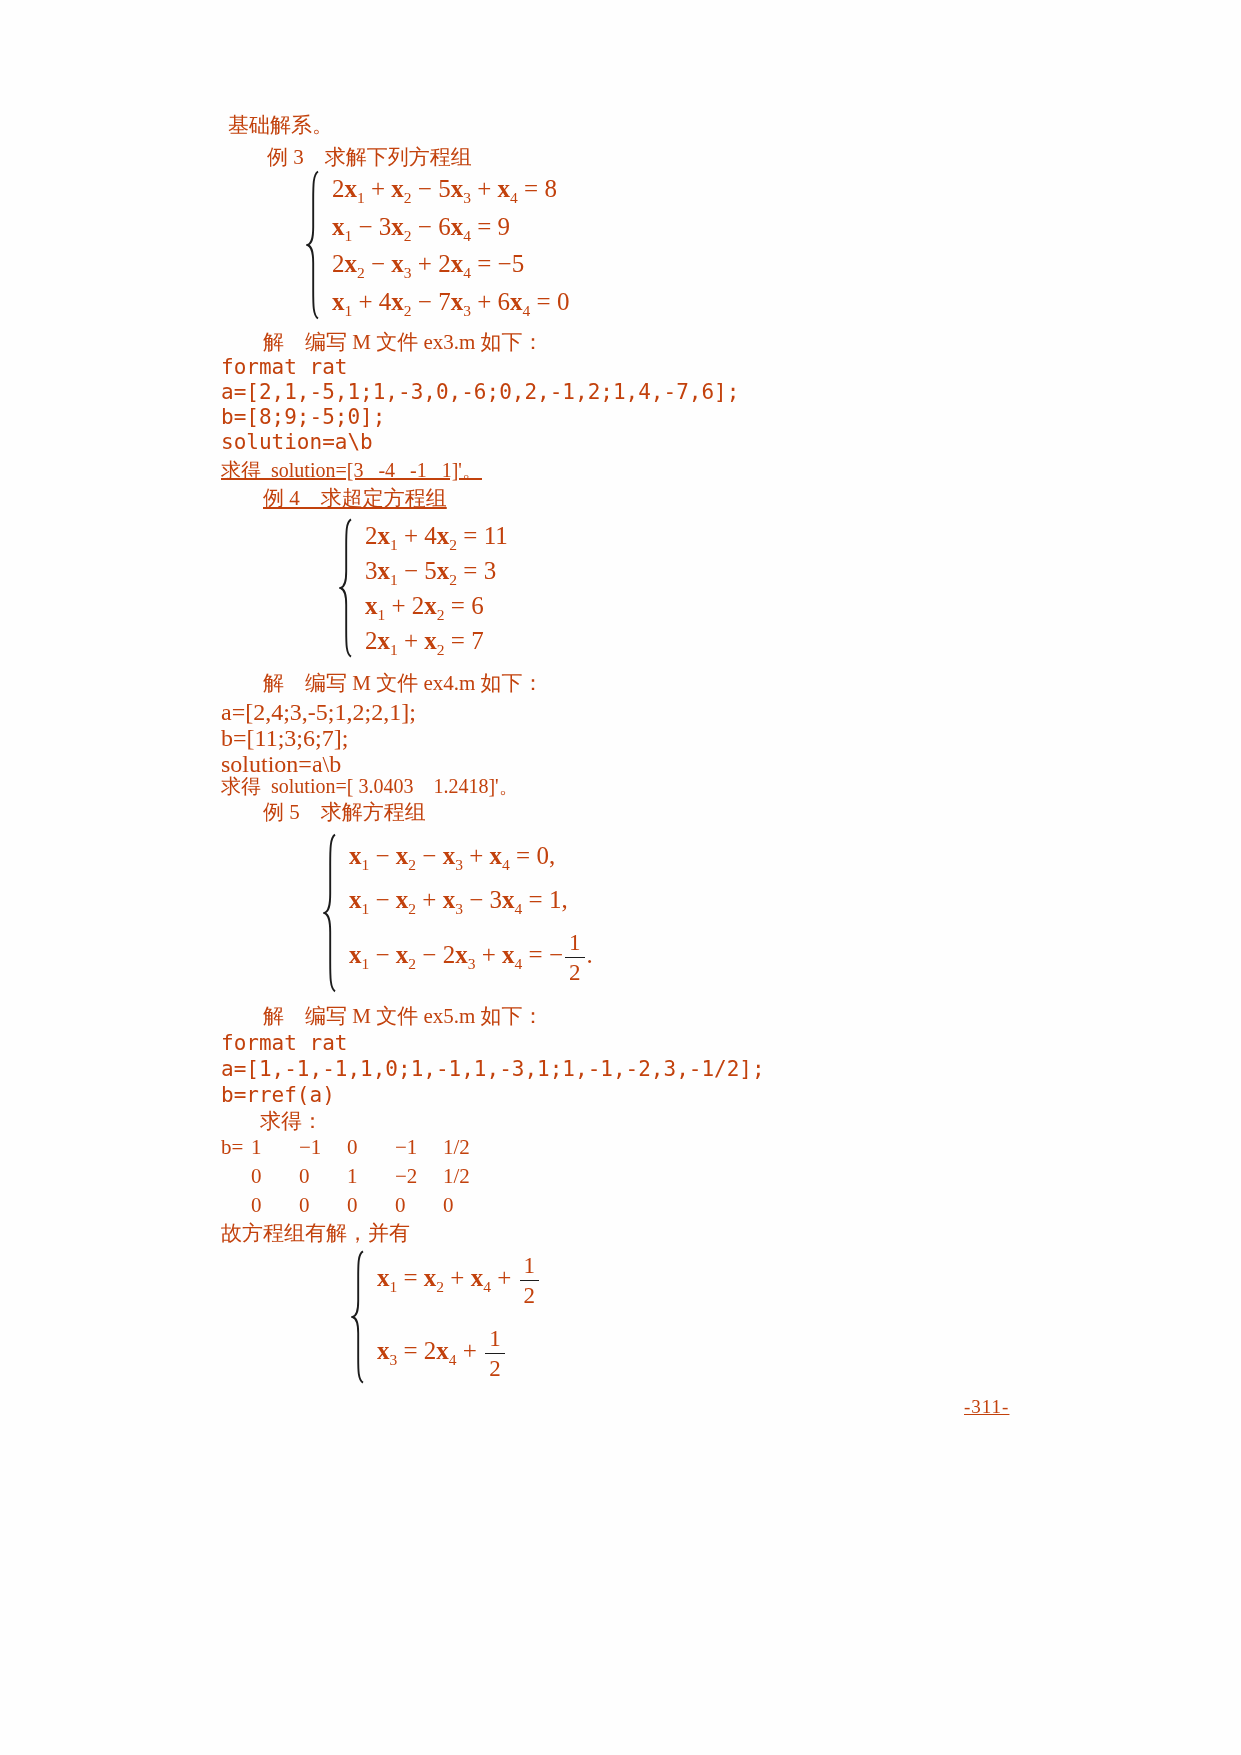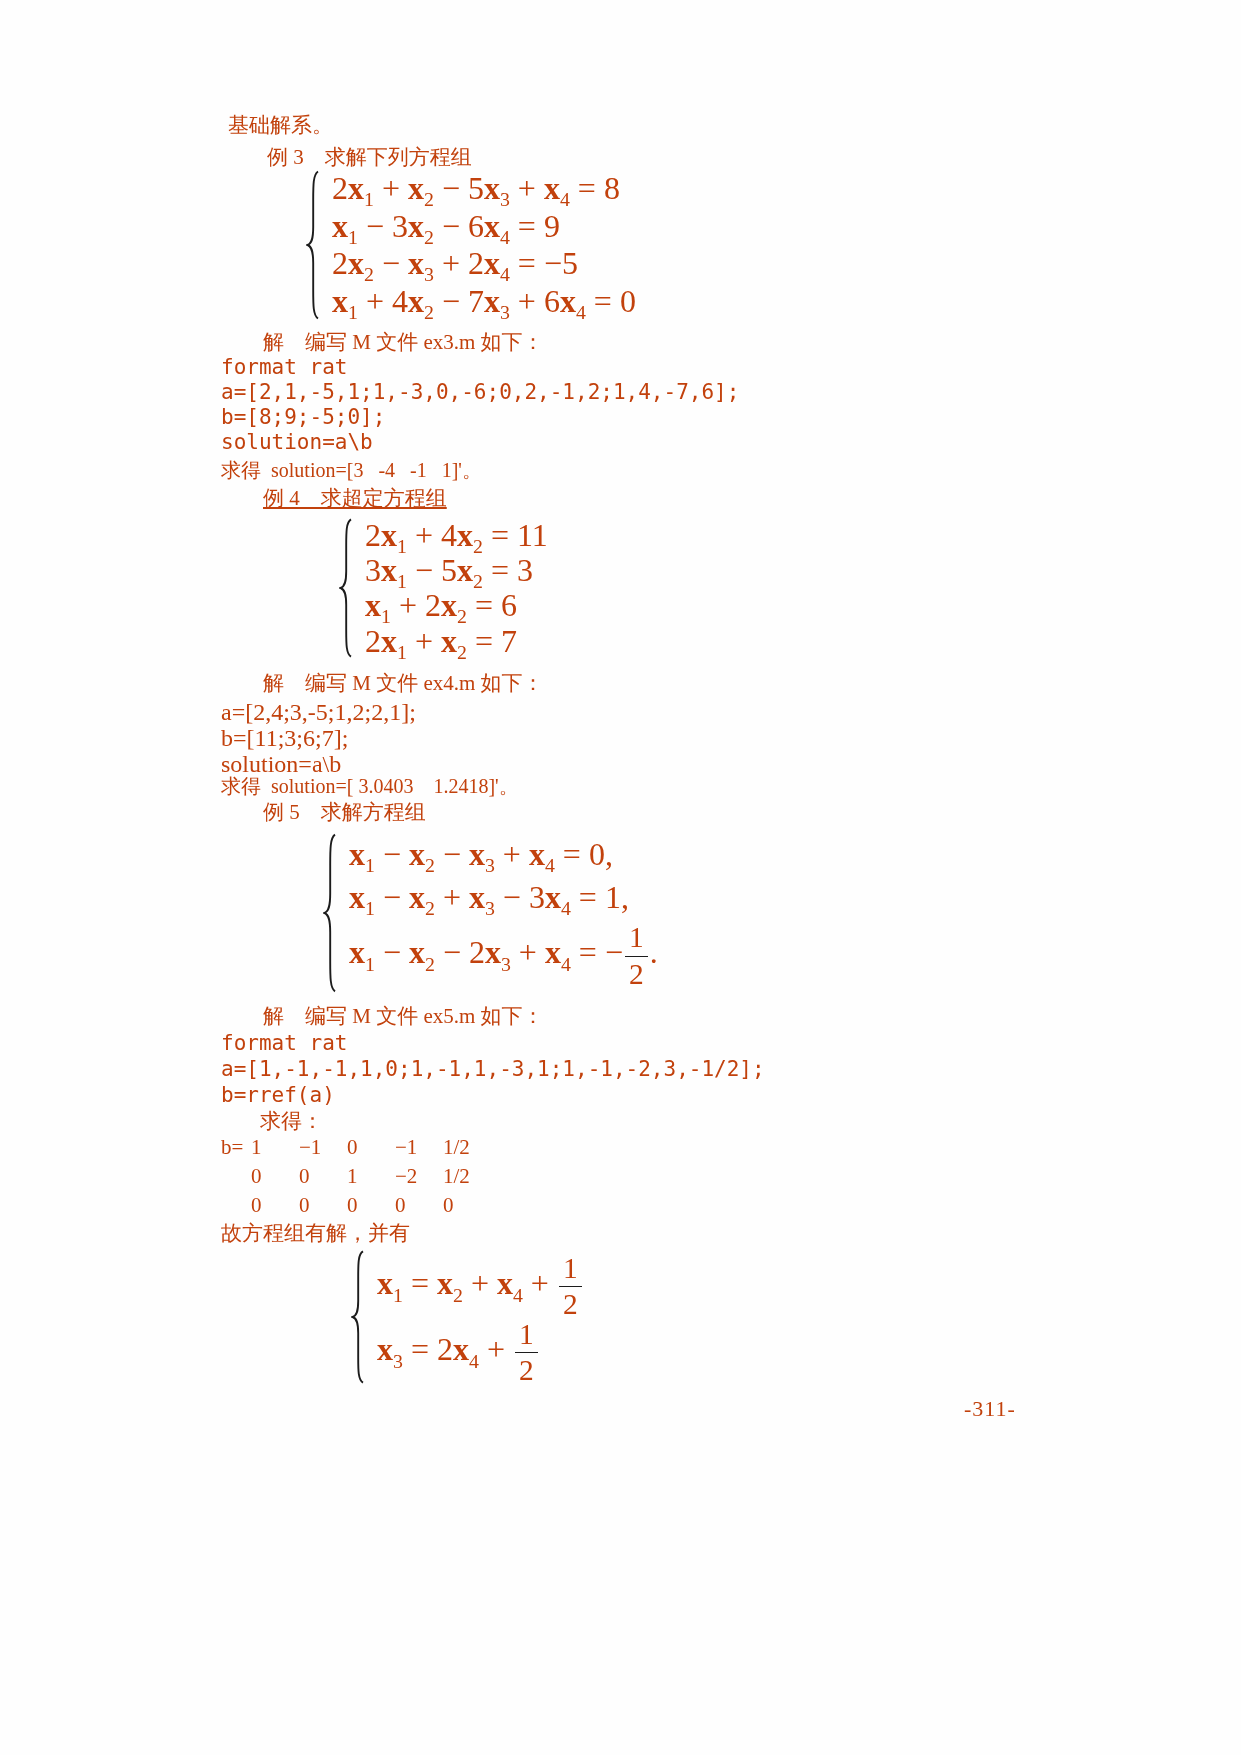"2x1 + x2 − 5x3" .eq { font-size: 32px -> 25px }
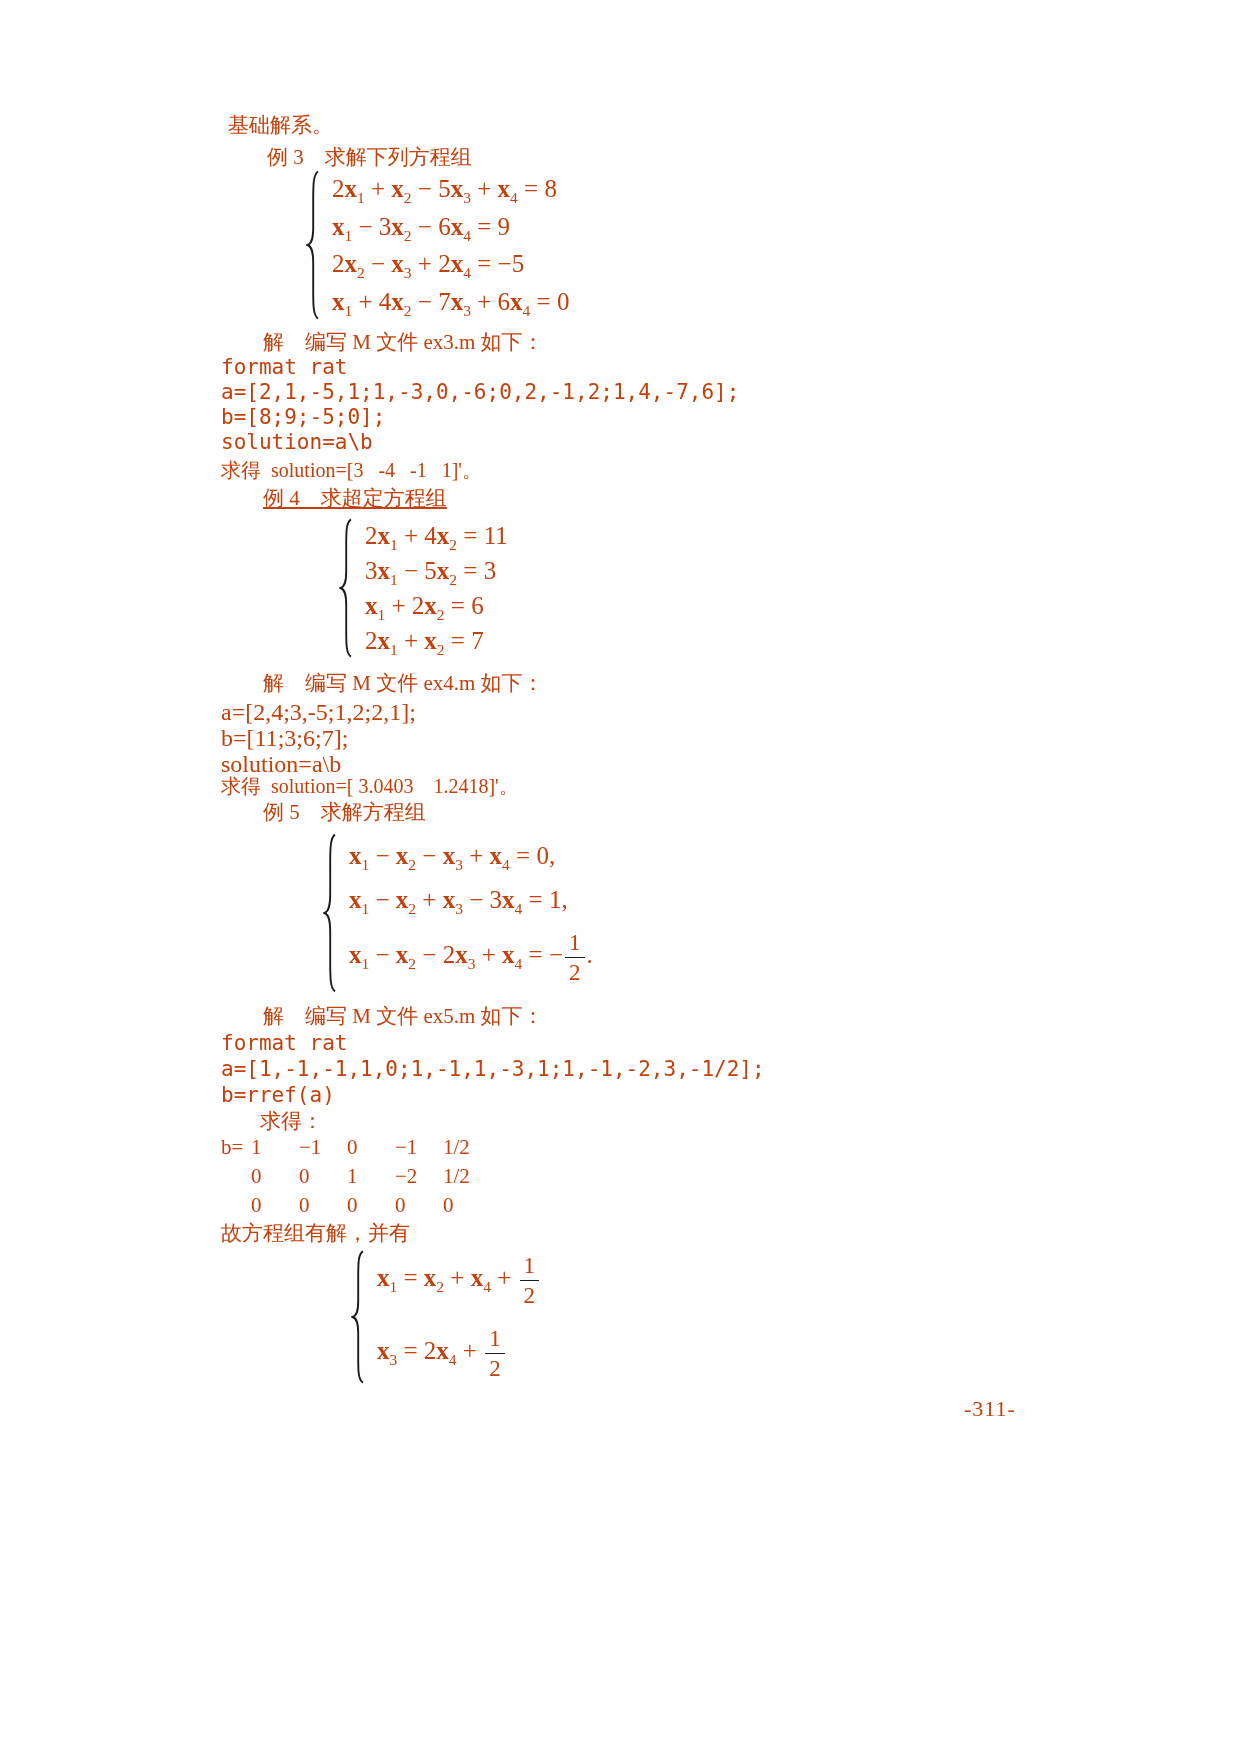"求得 solution=[3 -4 -1 1]'。" div.abs { text-decoration: none -> underline }
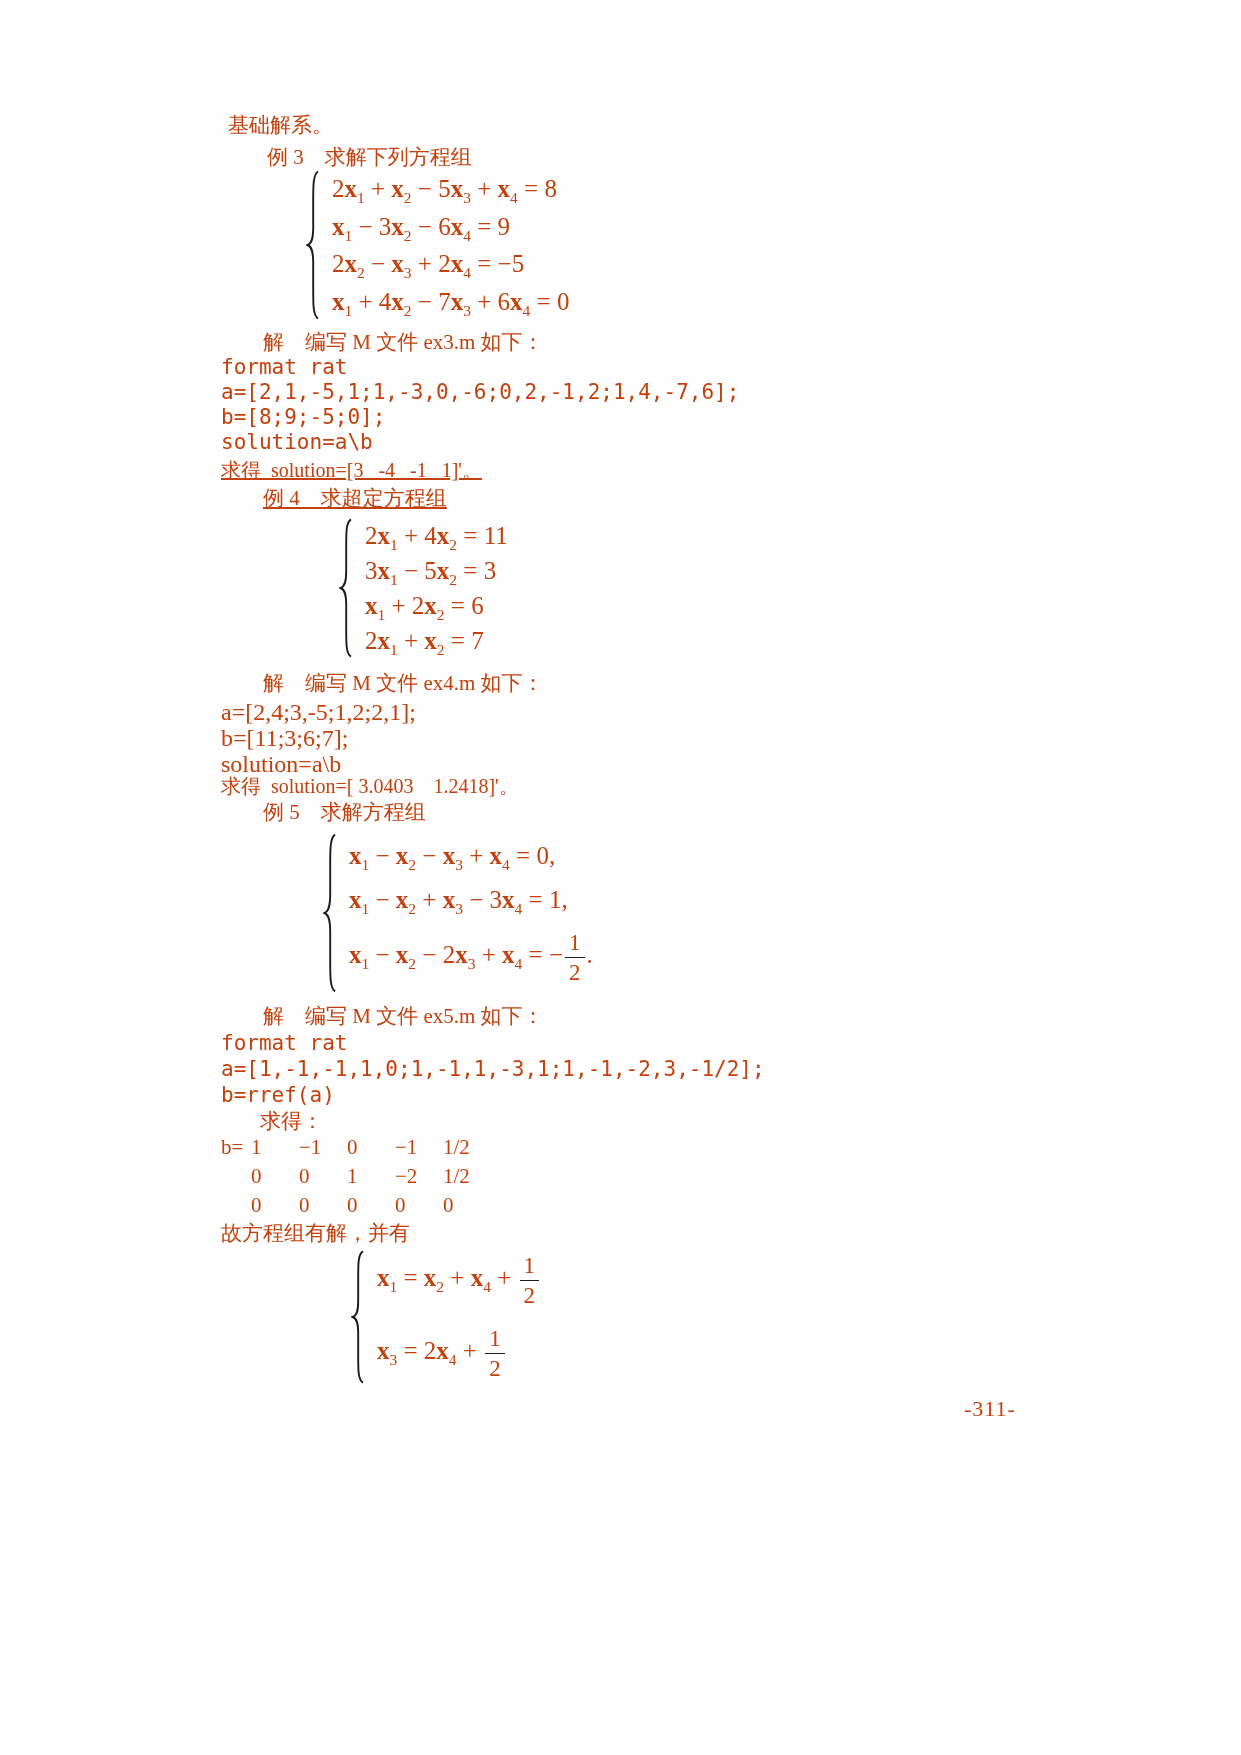"-311-" .pagenum { font-size: 22px -> 19px; text-decoration: none -> underline }
